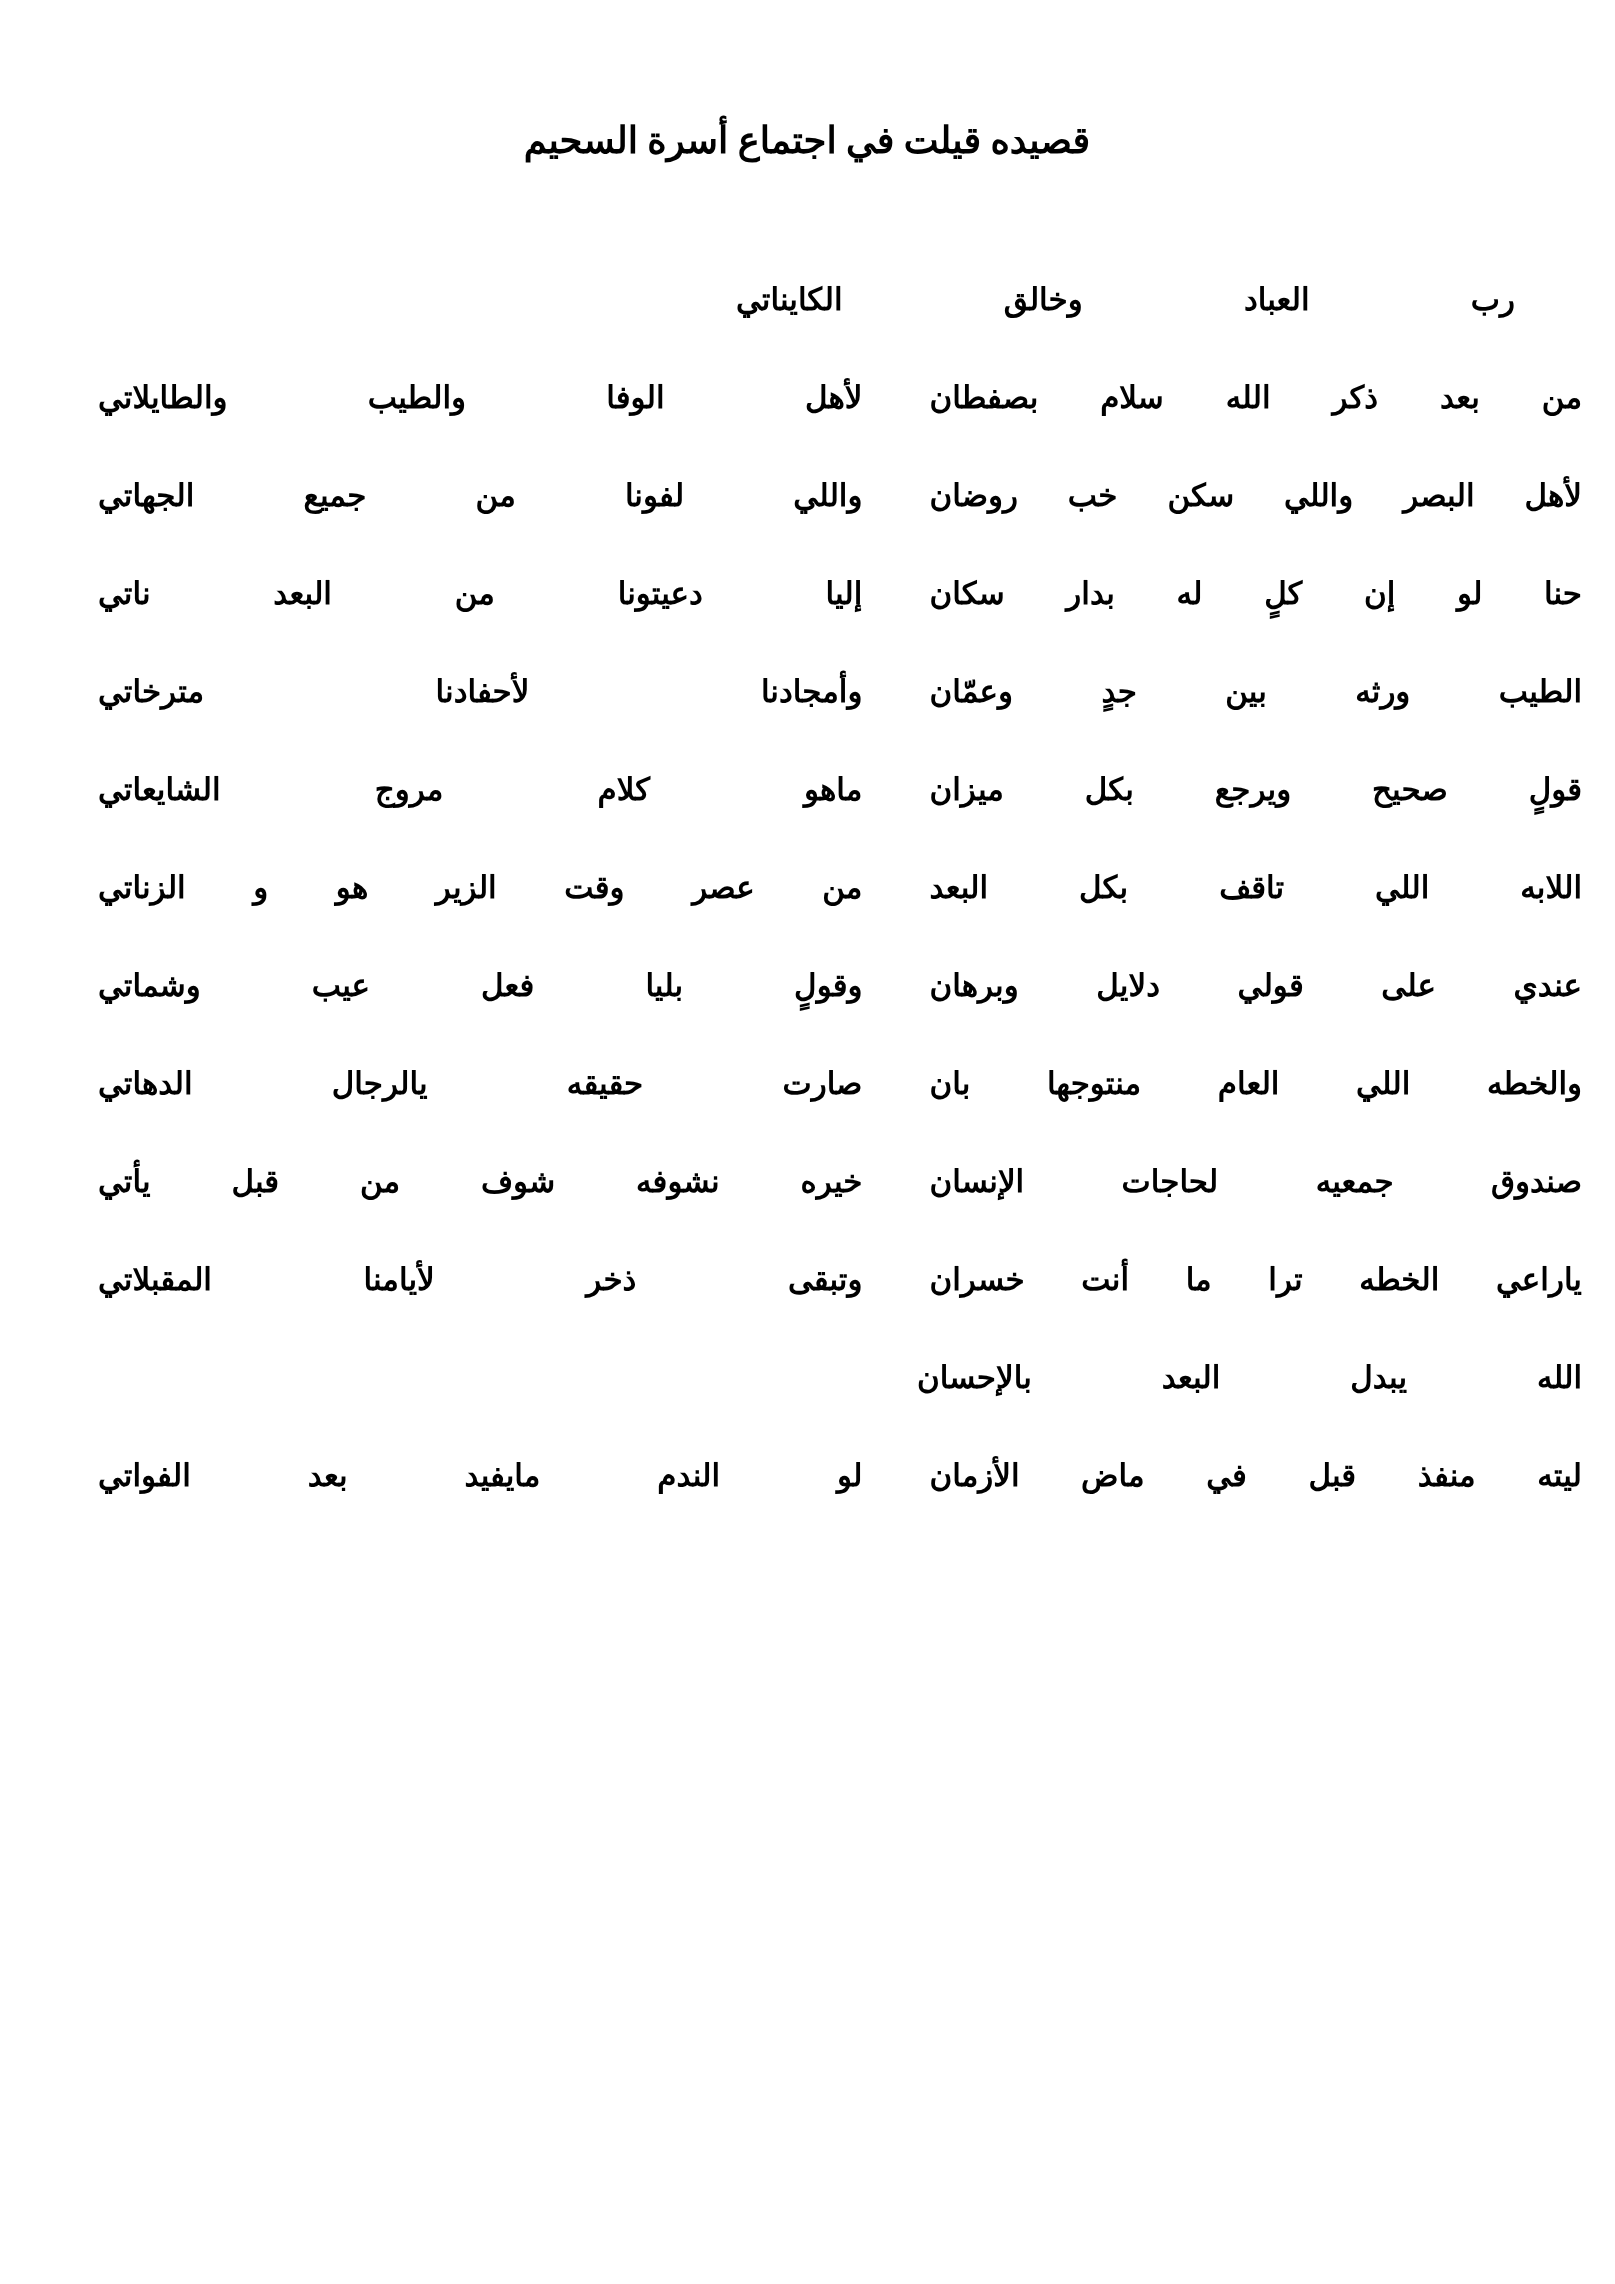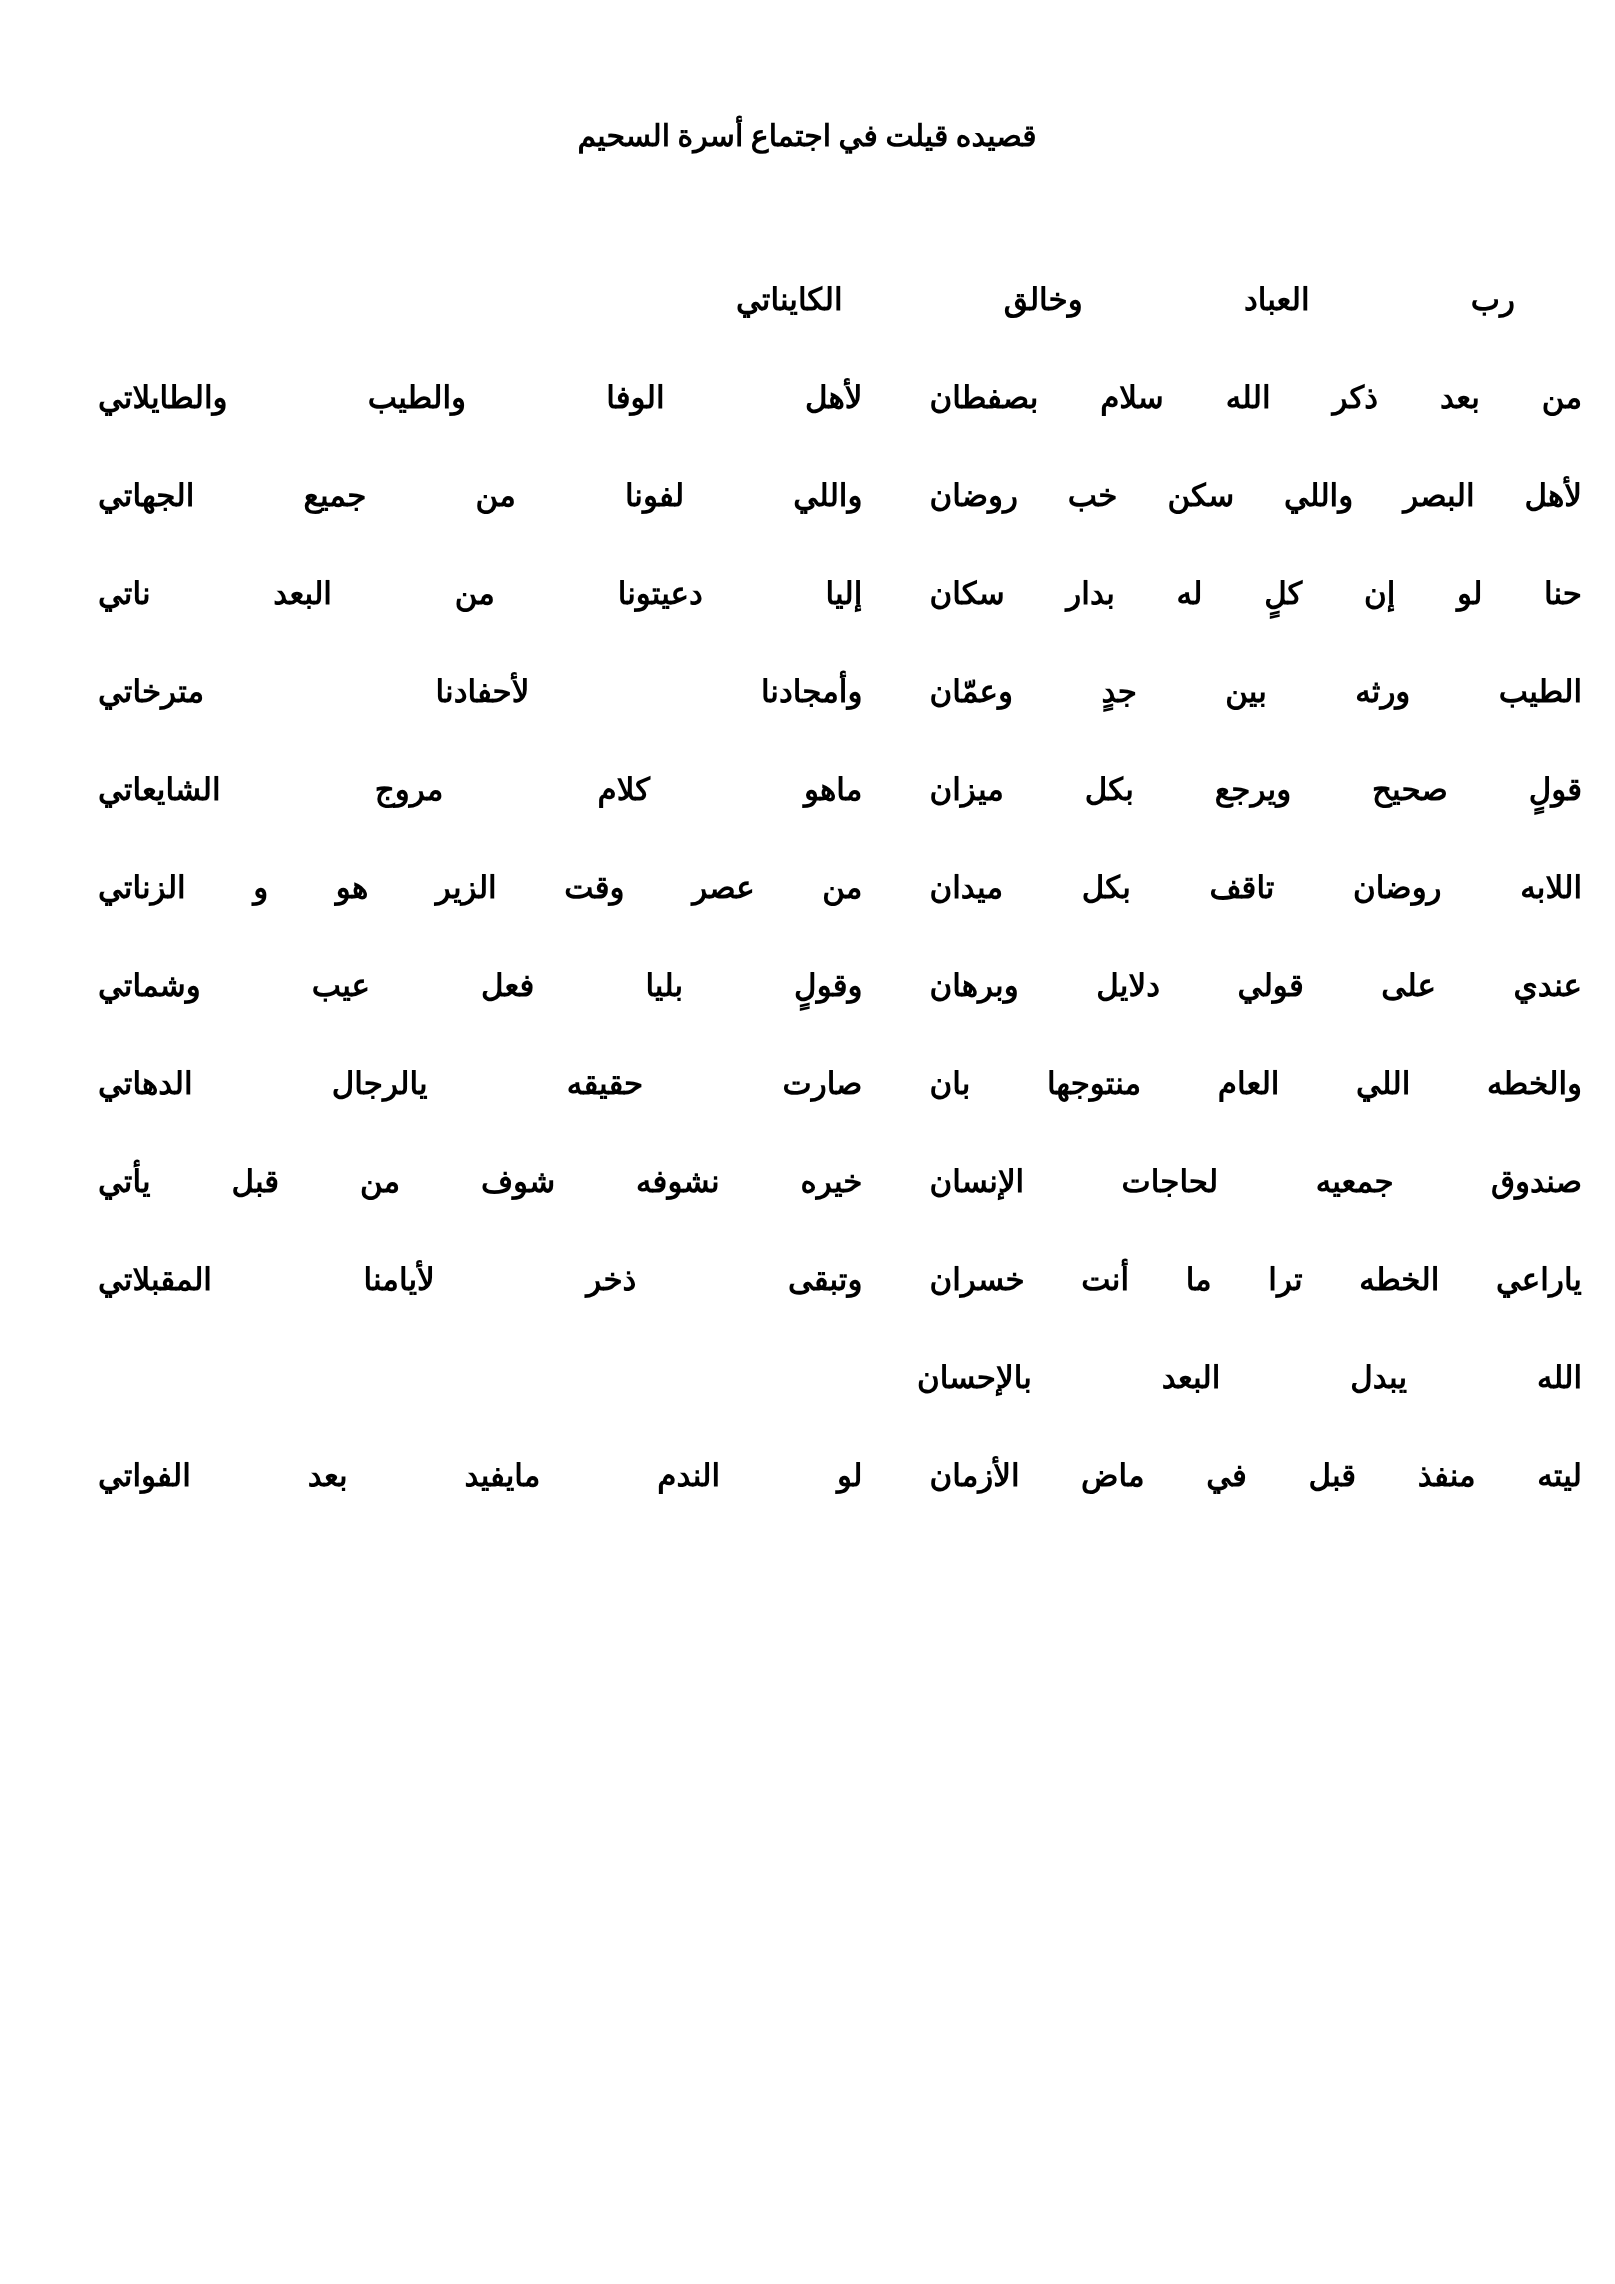"قصيده قيلت في اجتماع أسرة" .doc-title { font-size: 30px -> 37px }
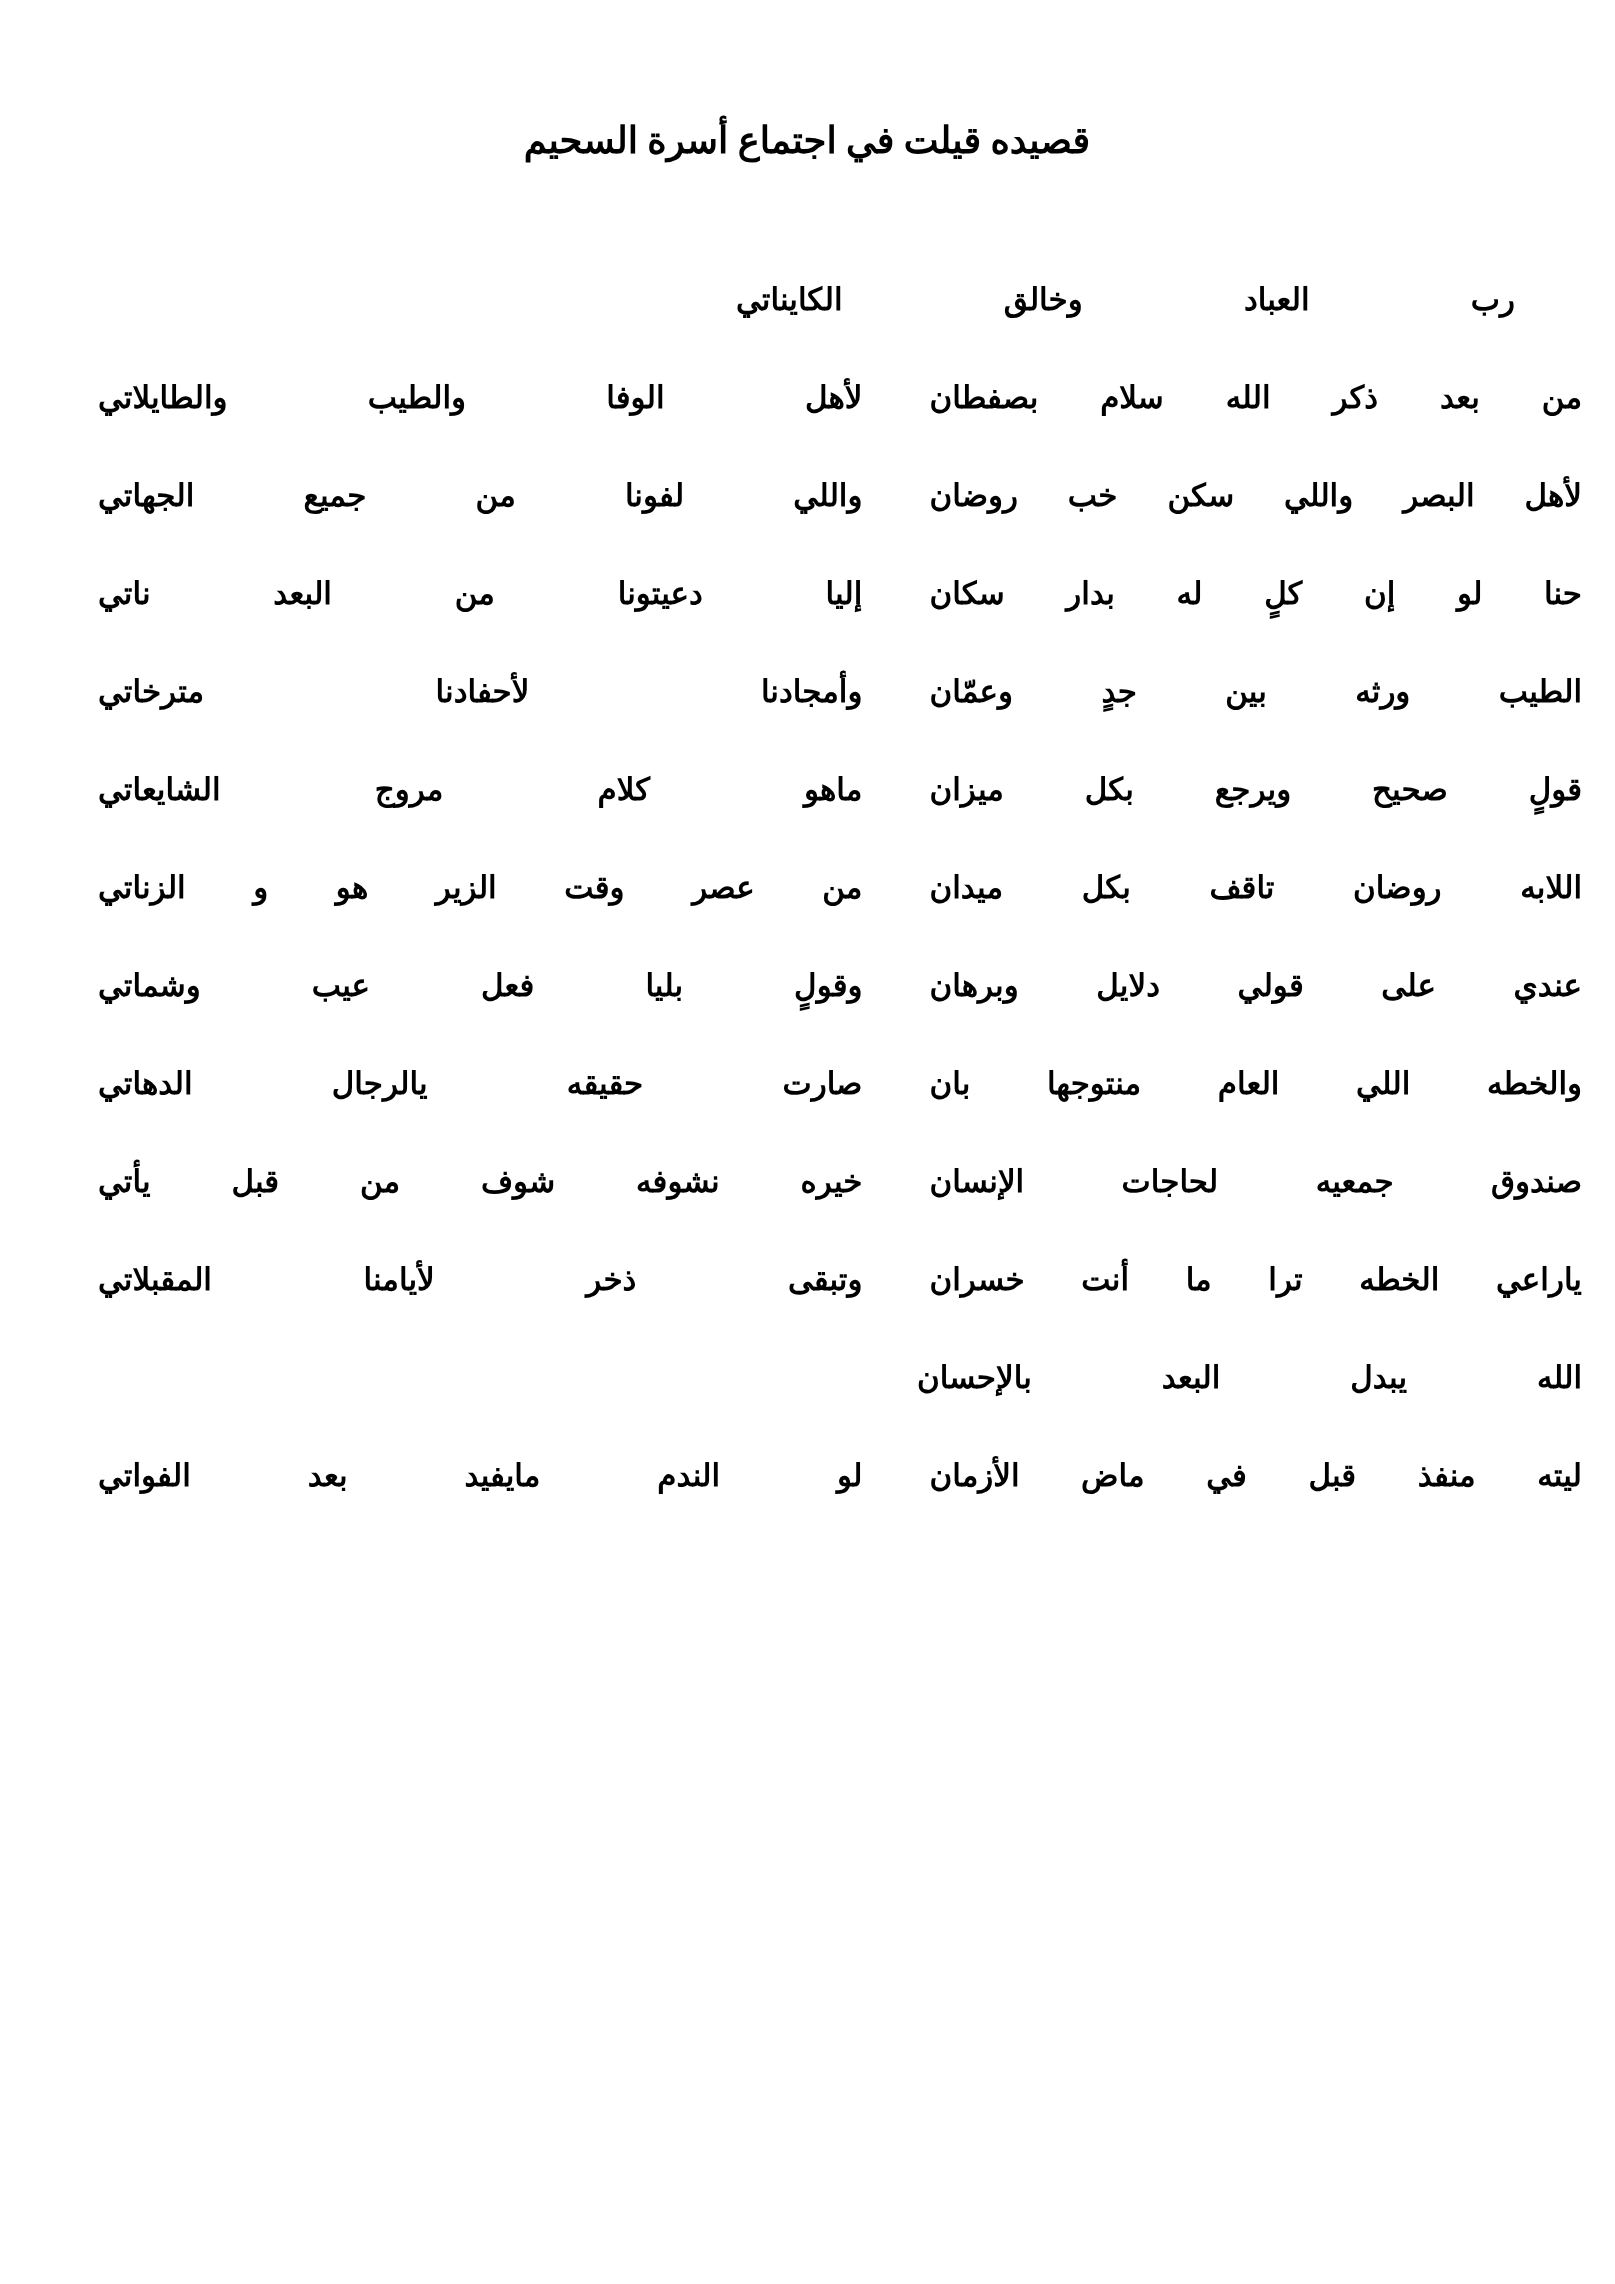"اللابه روضان تاقف بكل ميدان" div.hemistich { text: روضان تاقف بكل ميدان -> اللي تاقف بكل البعد }
